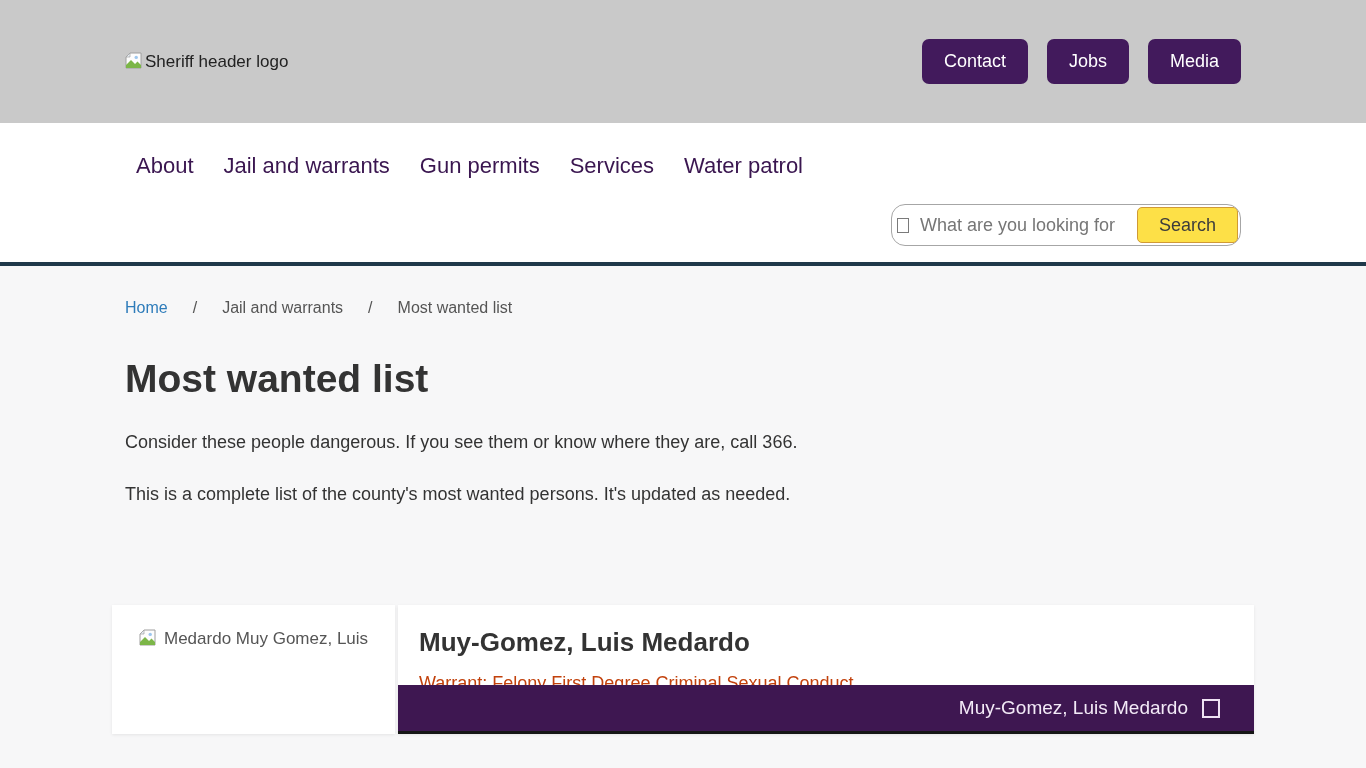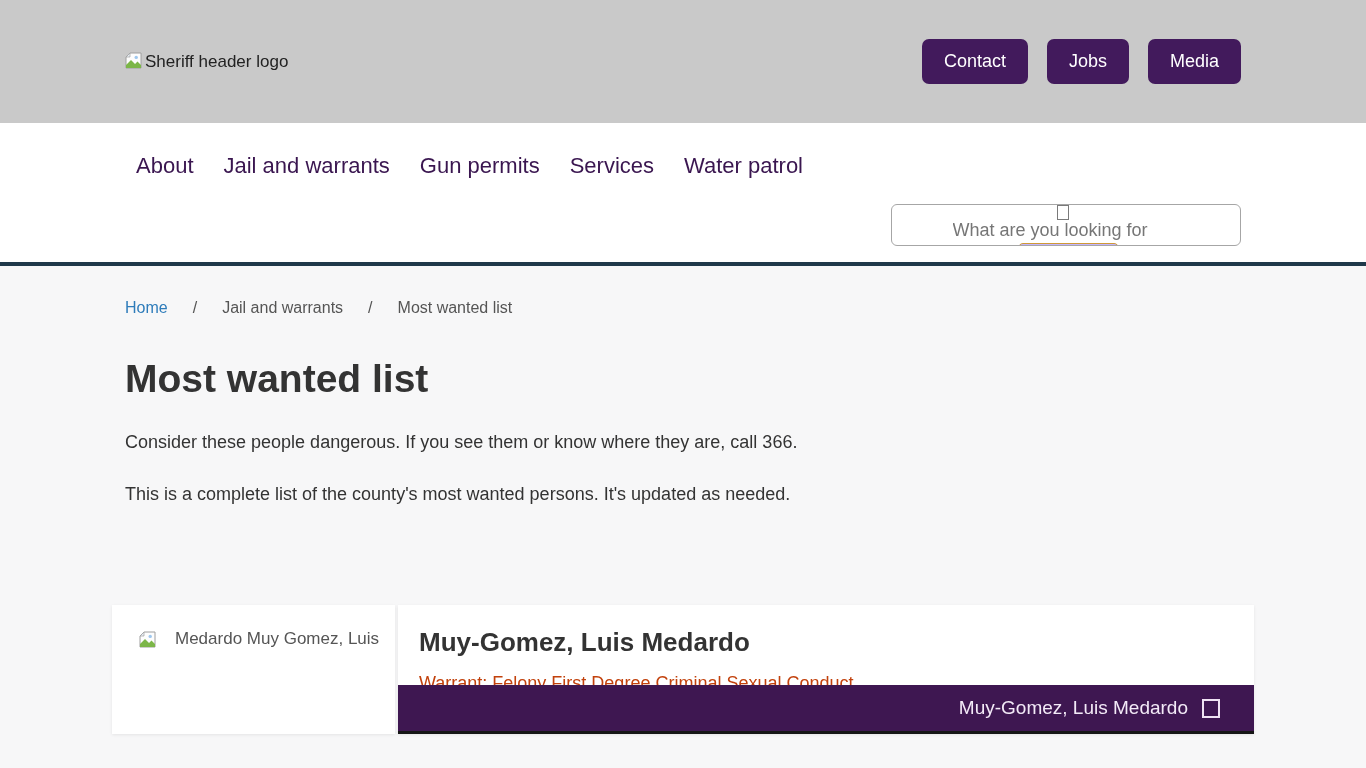"What are you looking for" .search-box { border-radius: 6px -> 14px; flex-direction: column -> none }
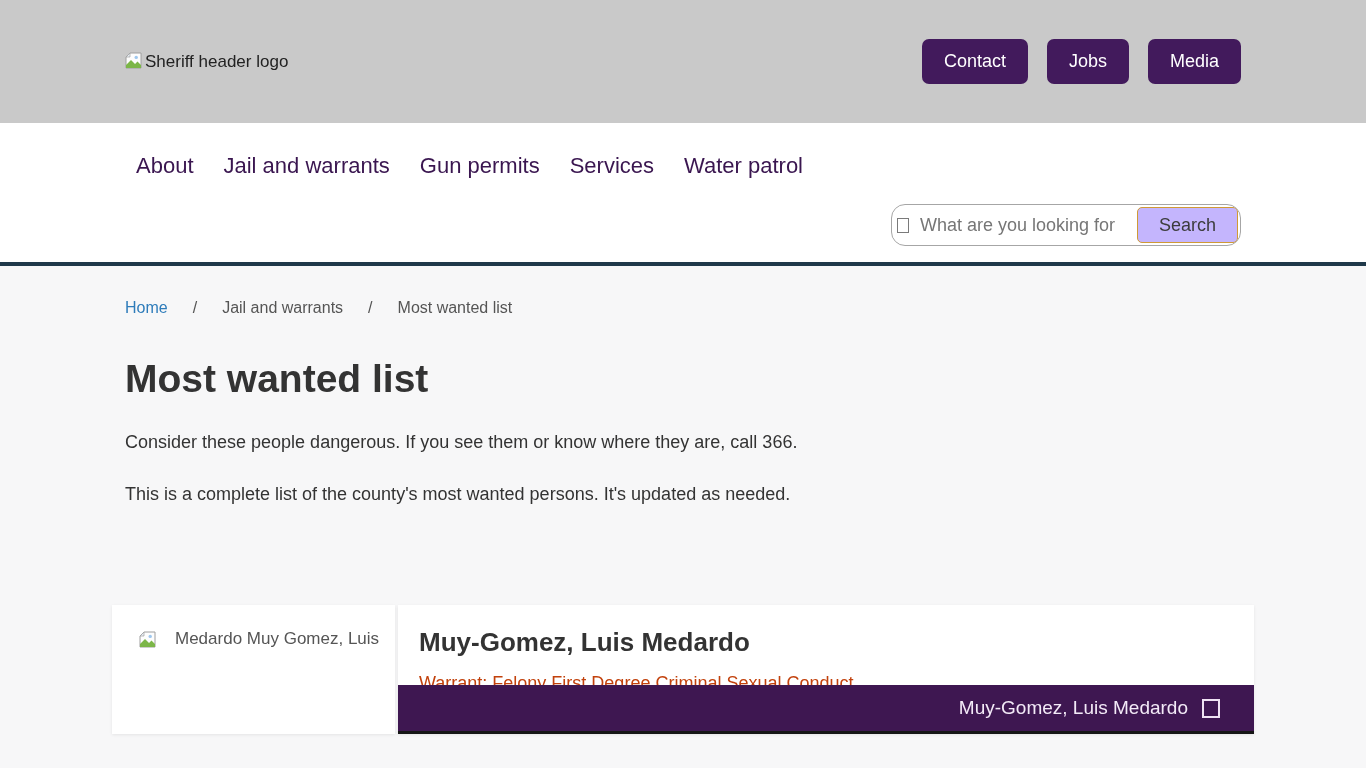"Search" .search-btn { background: #c4b5fd -> #fde047 }
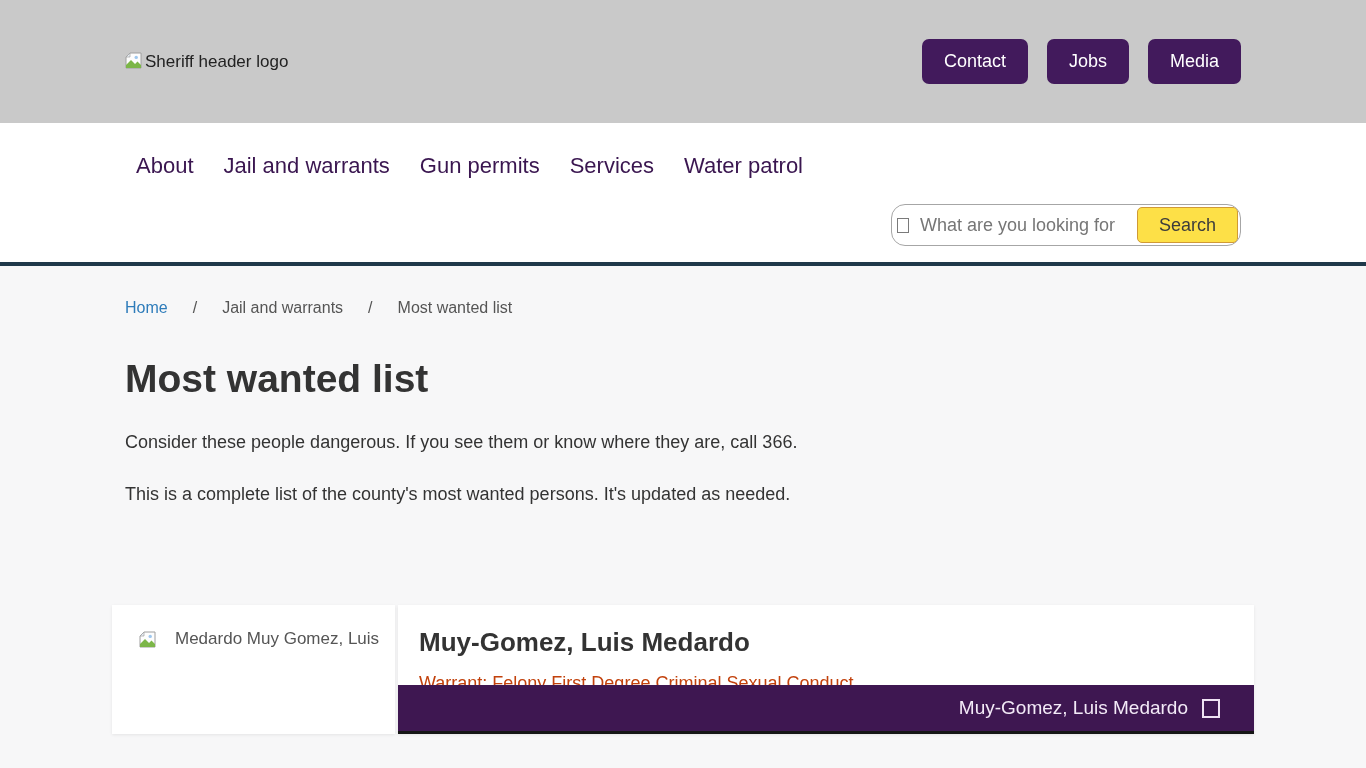"Medardo Muy Gomez, Luis" .img-alt { align-items: center -> none; gap: 19px -> 8px }
